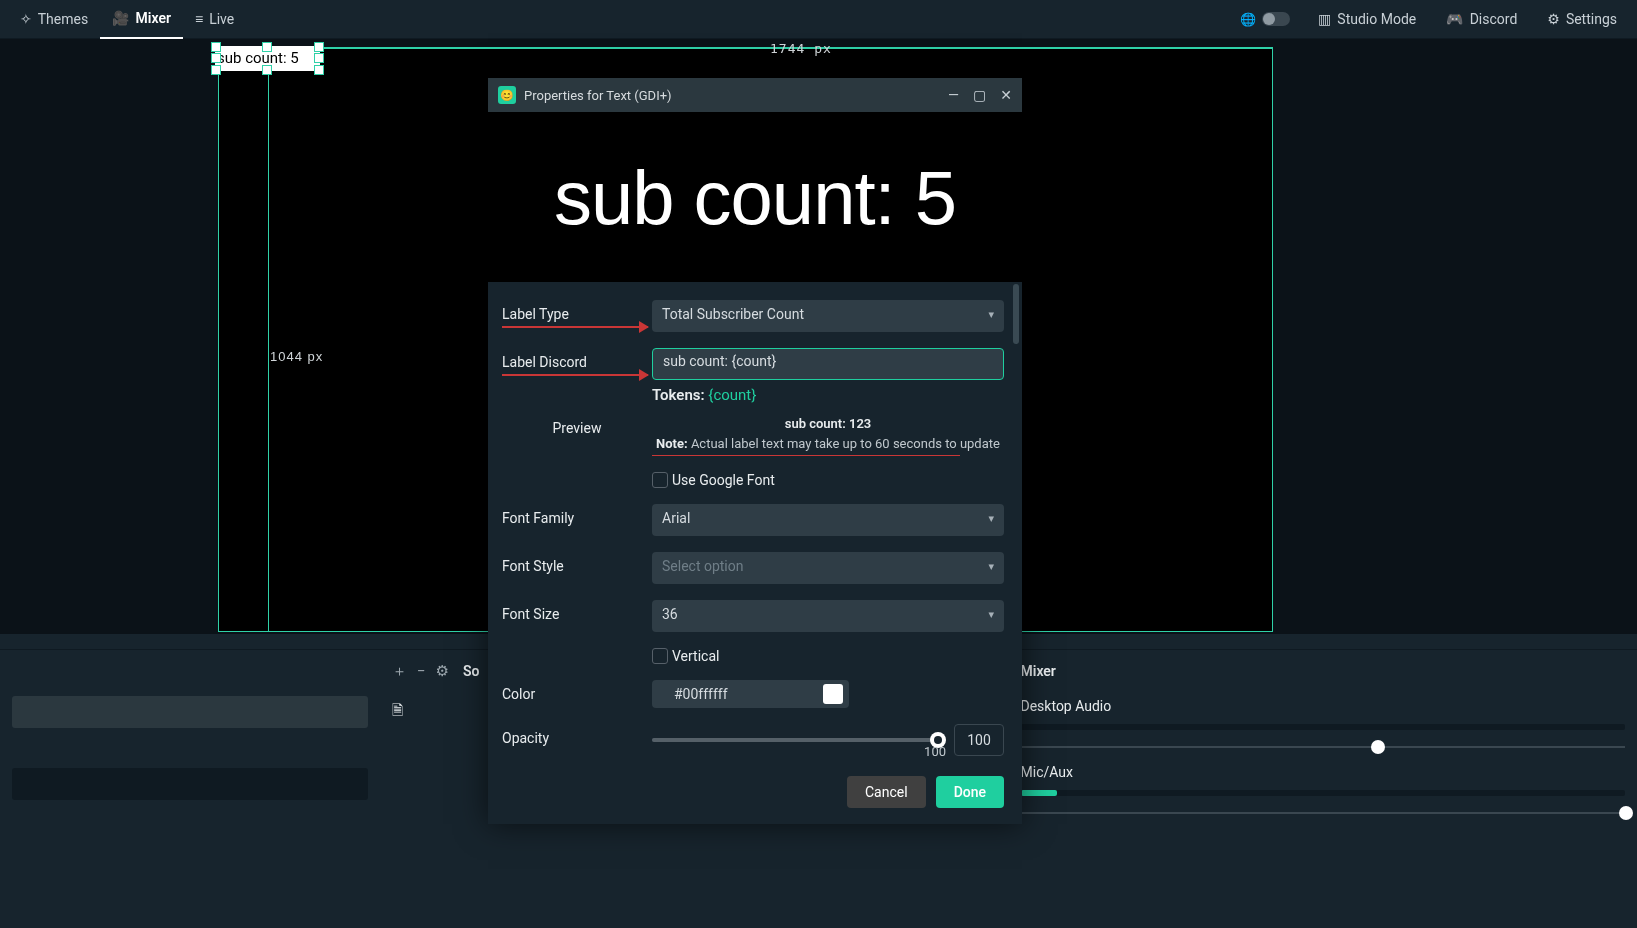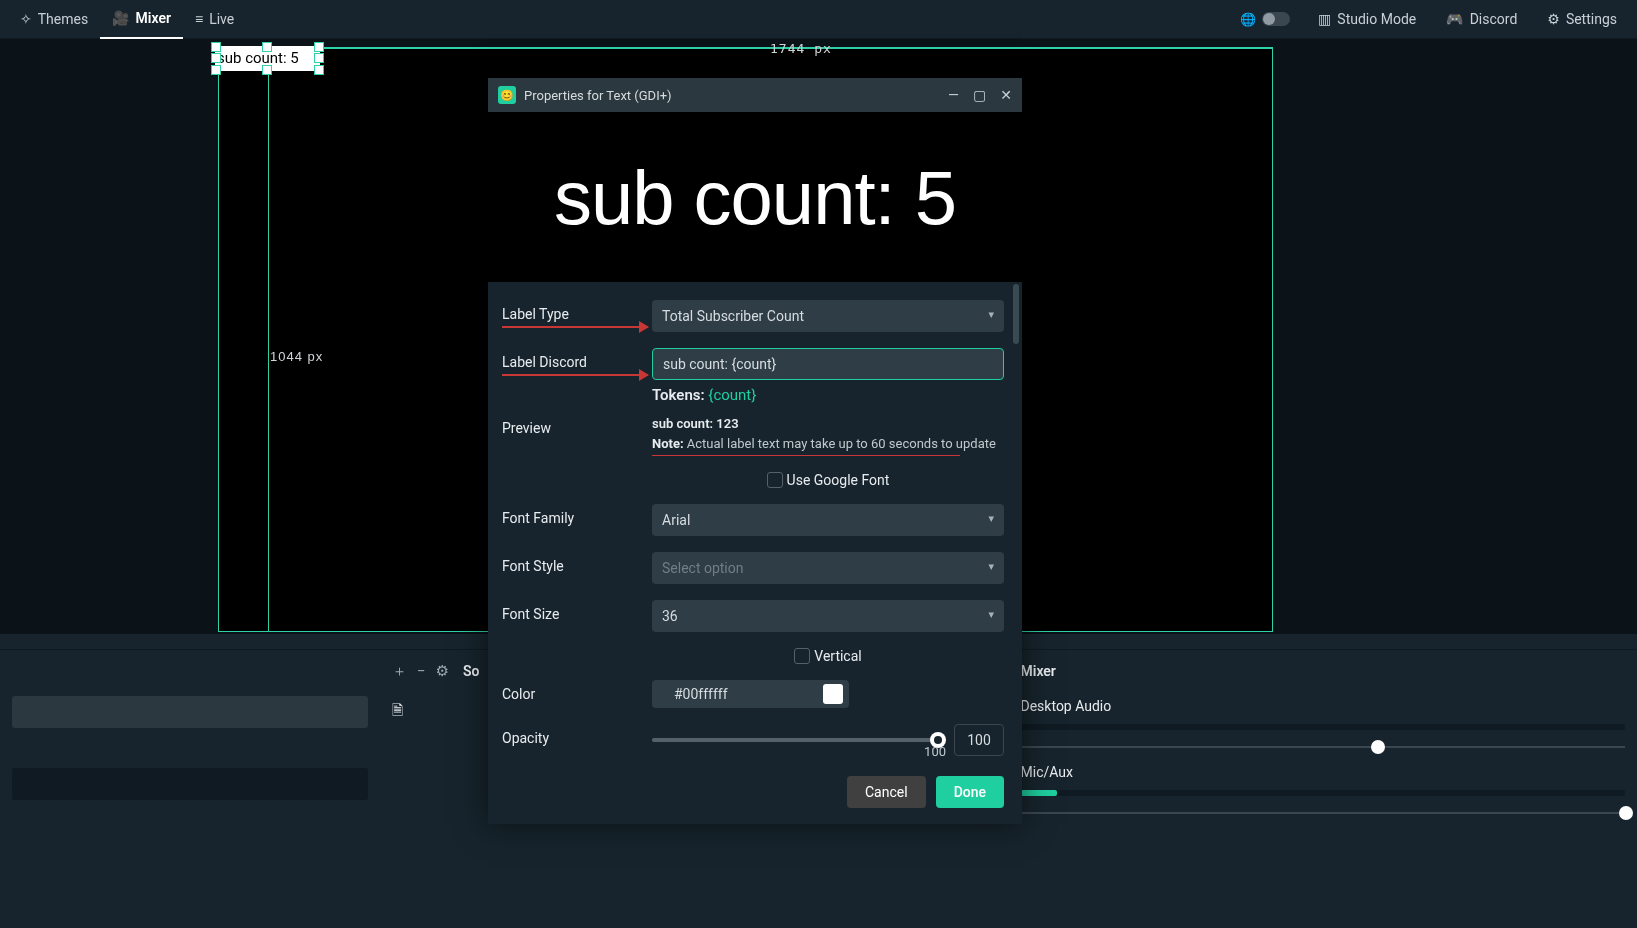"Total Subscriber Count" .select, .textinput { align-items: center -> flex-end; padding: 4px 10px -> 10px 10px }
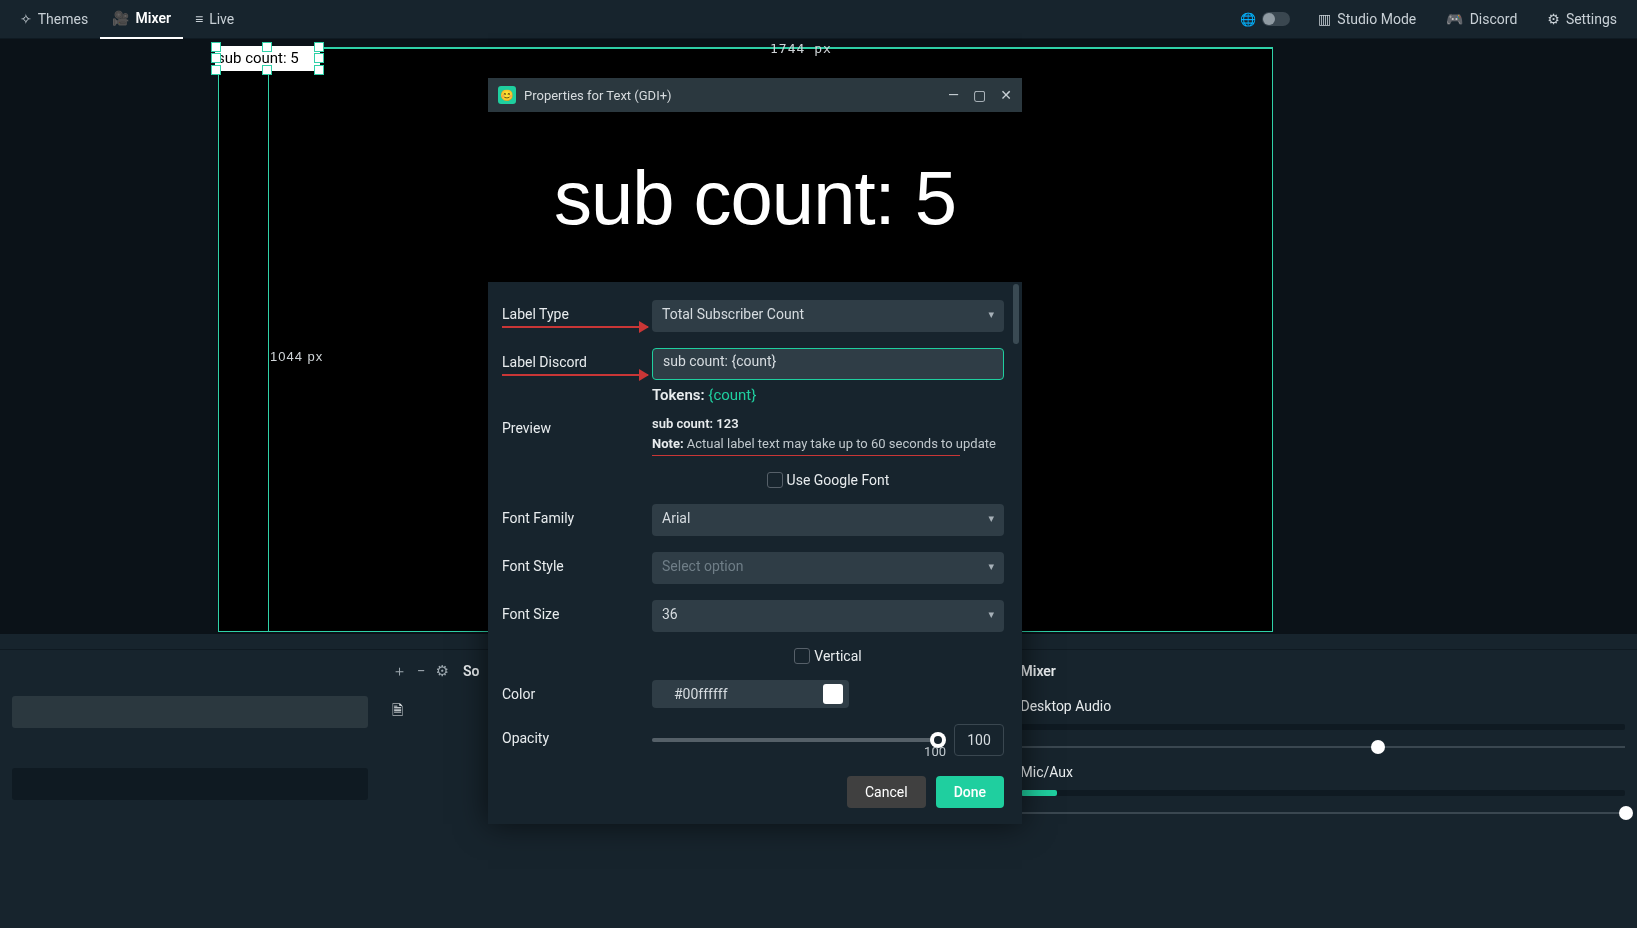"Preview" div.form-row { text-align: none -> center }
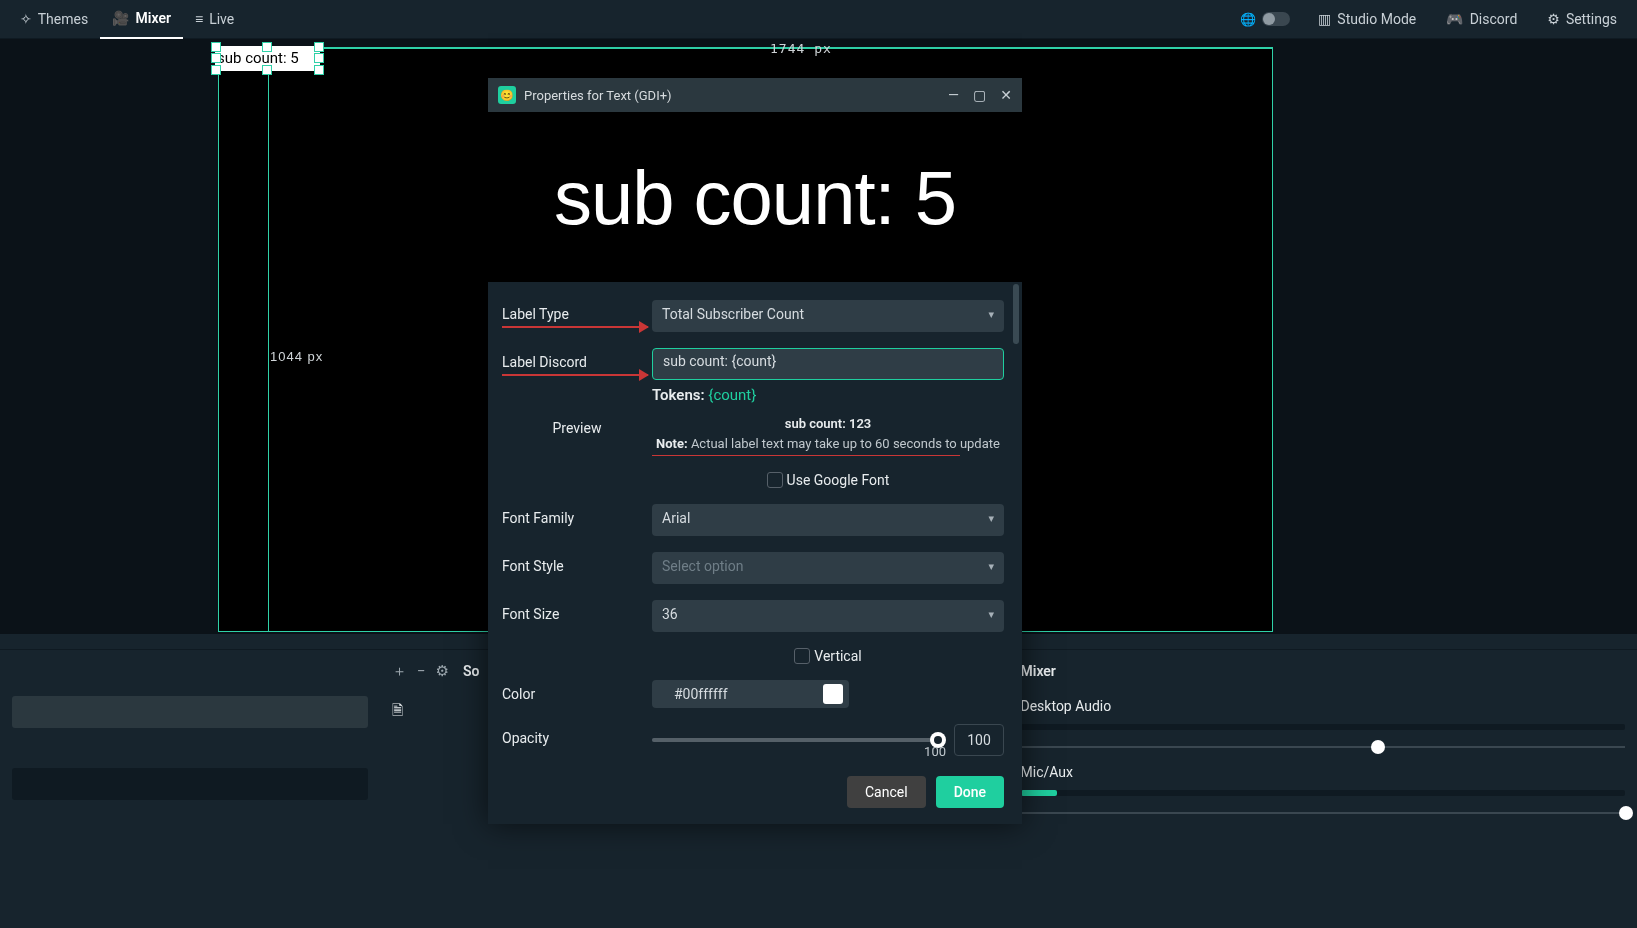"Use Google Font" .checkbox-row { justify-content: center -> none }
